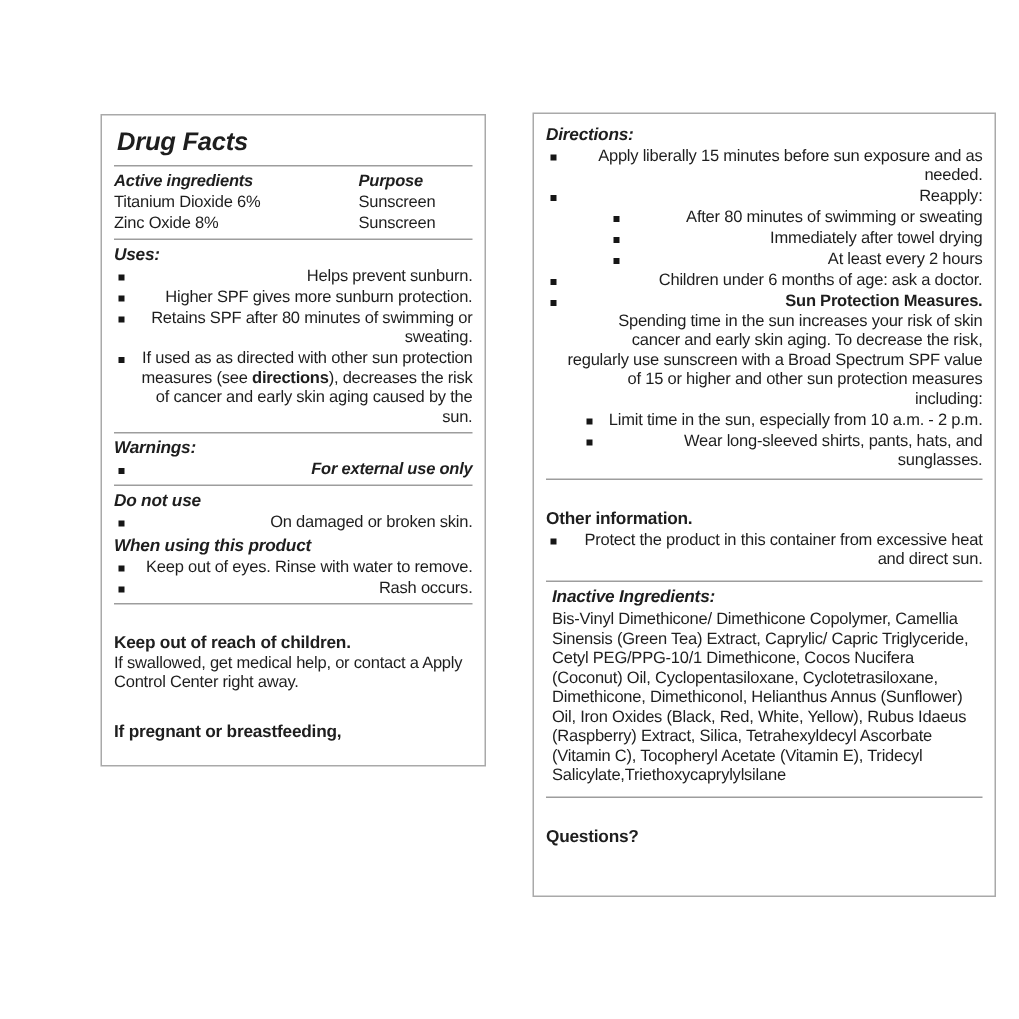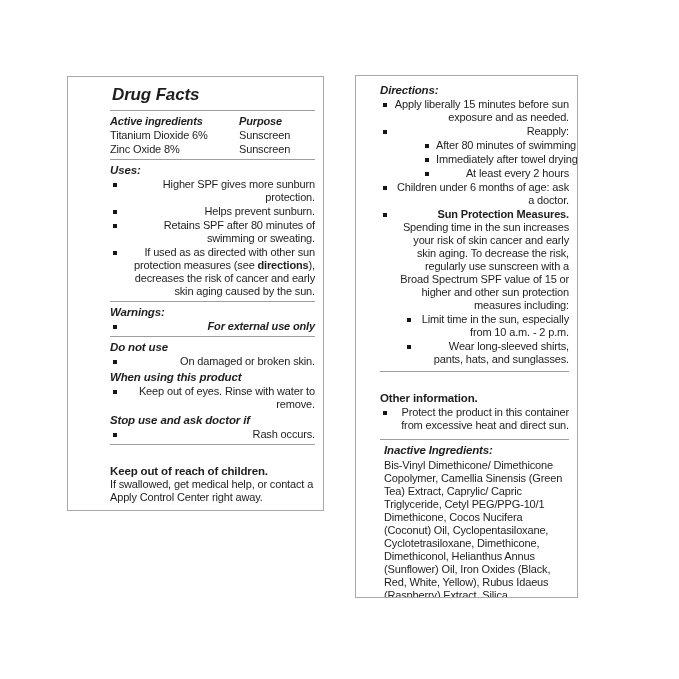"Drug Facts" #left-panel { padding-left: 42px -> none }
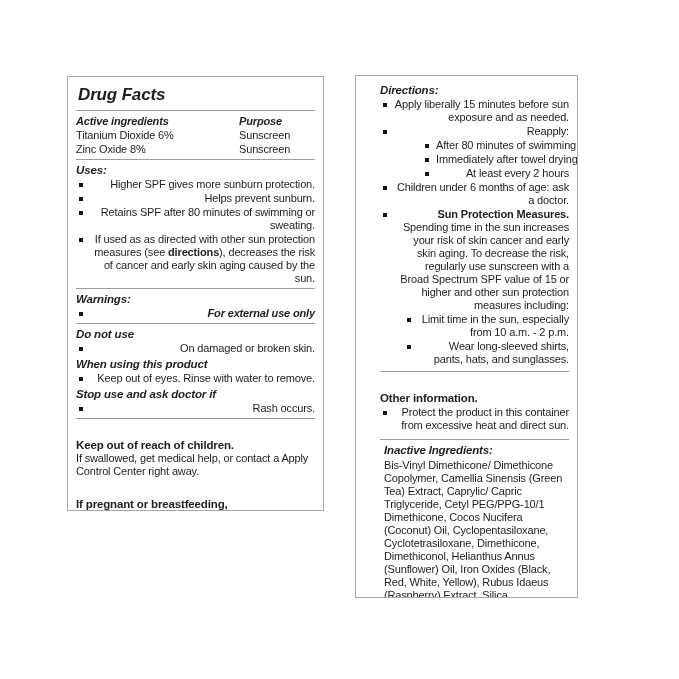"Directions:" #right-panel { padding-left: 24px -> none; width: 223px -> 309px }
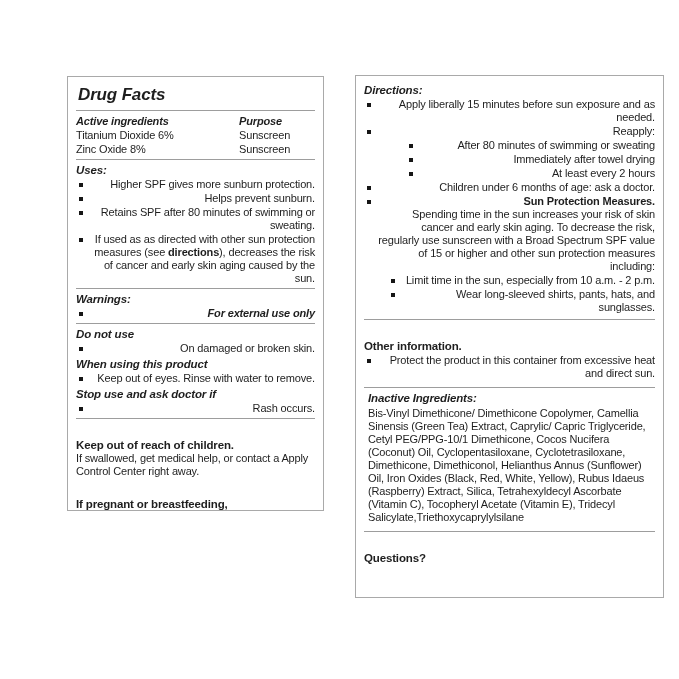"Higher SPF gives more sunburn" div.brow { order: before "Helps prevent sunburn." -> after "Helps prevent sunburn." }
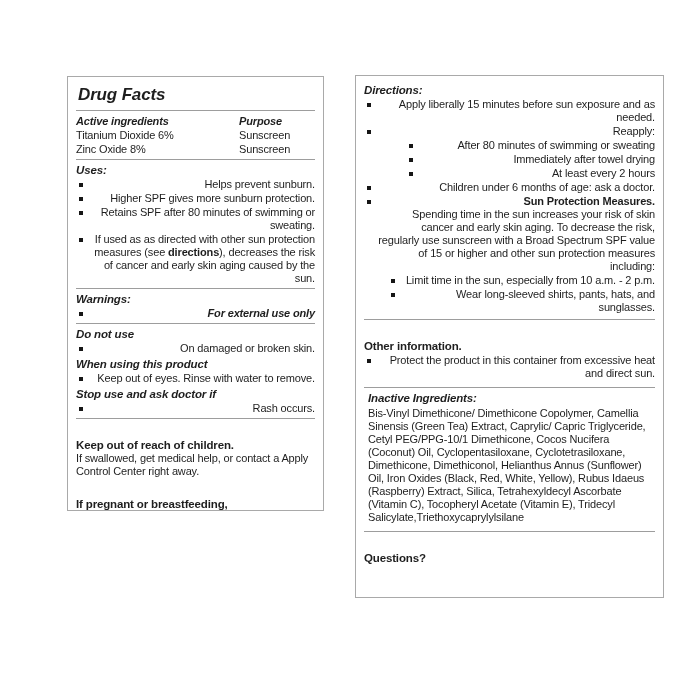"Stop use and ask doctor" div.hdr { html: <div>Stop use and ask doctor if</div> -> none }
